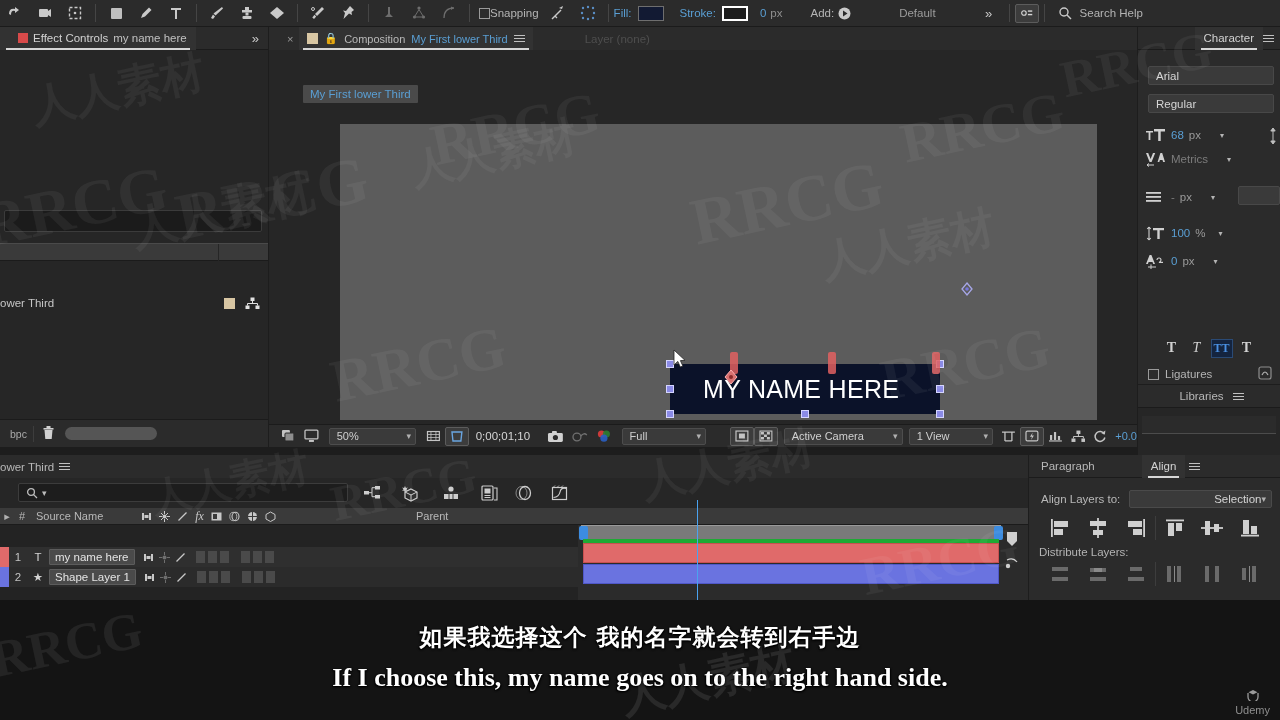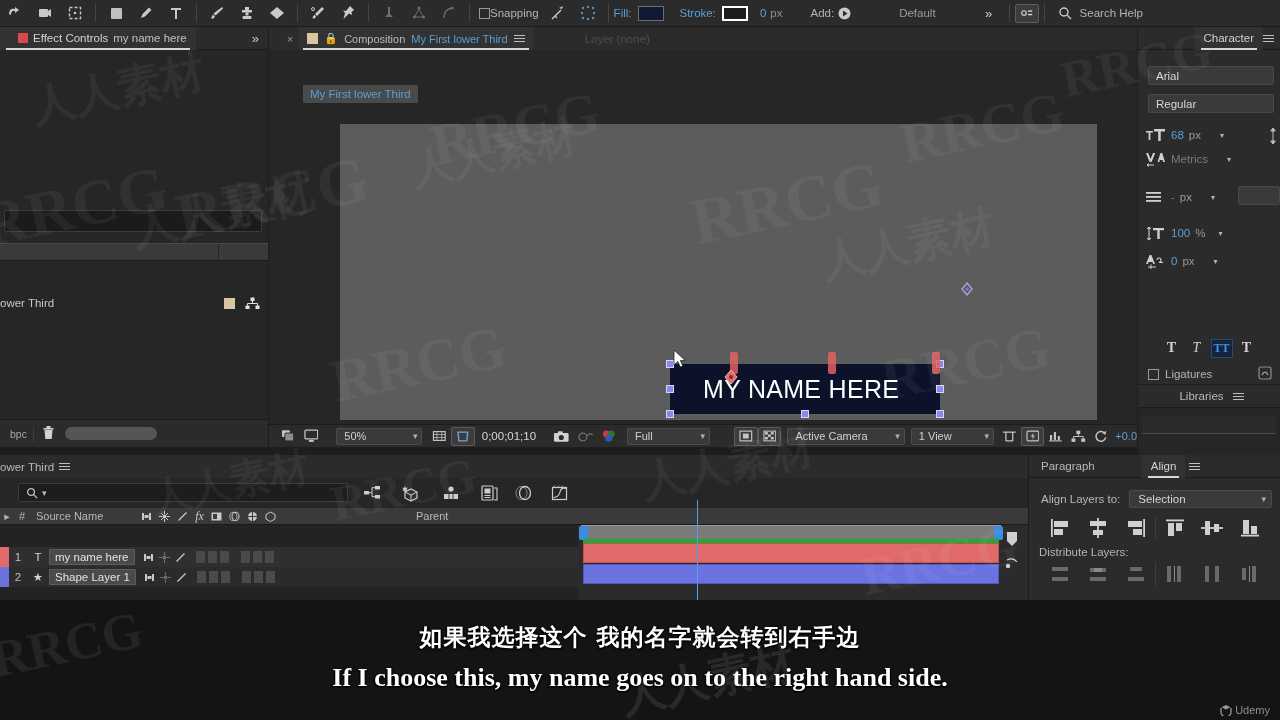"50%" div.cselect { margin-left: 14px -> 6px }
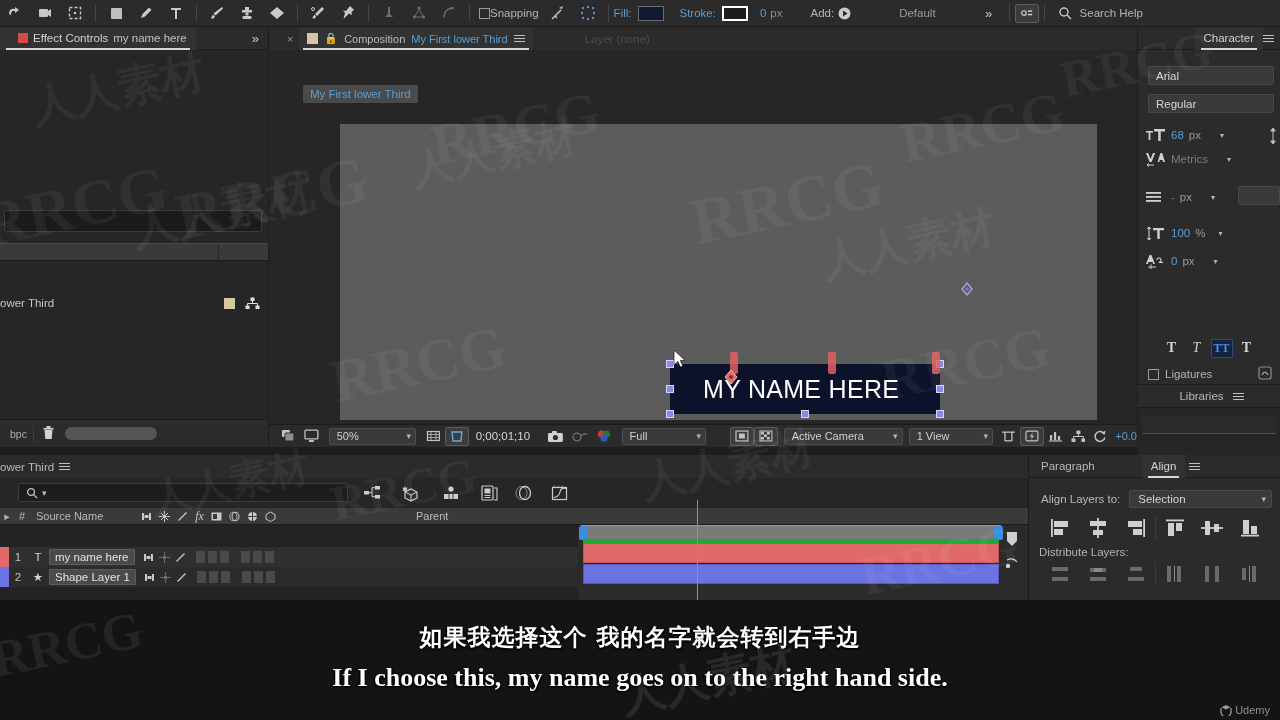"Paragraph" #alignpanel { text-align: none -> right }
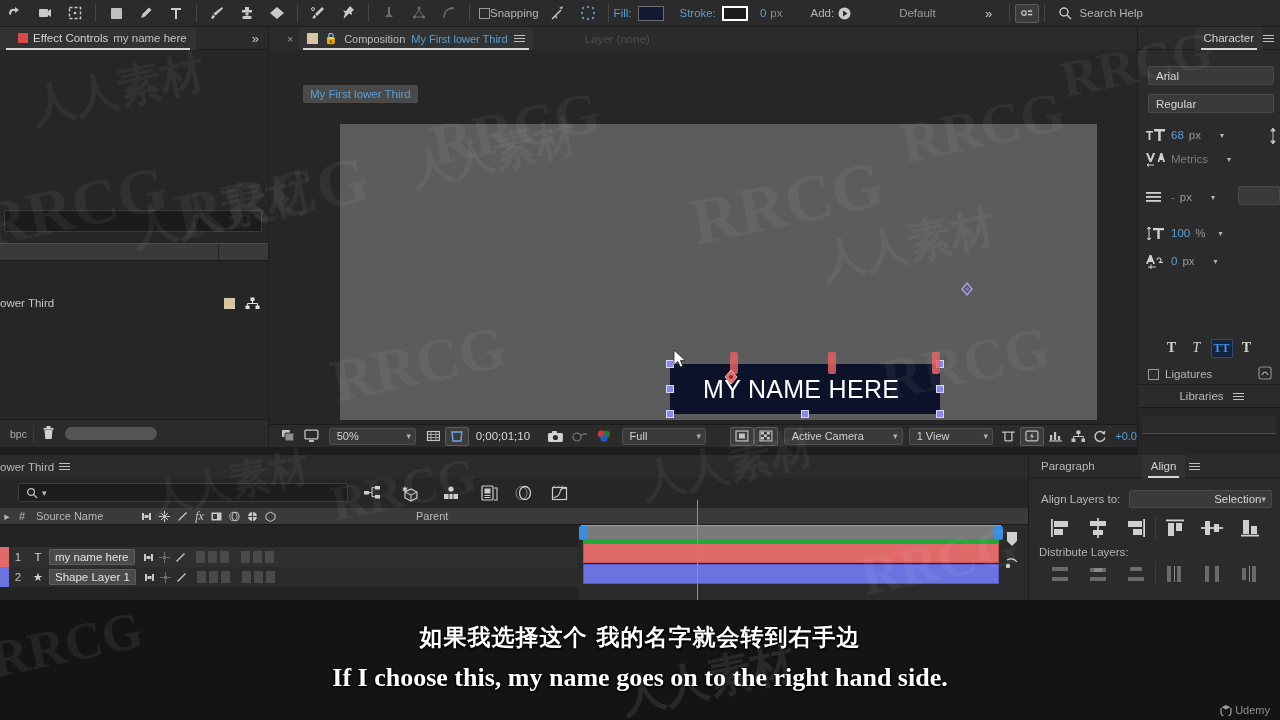"Udemy" #udemy { flex-direction: none -> column }
